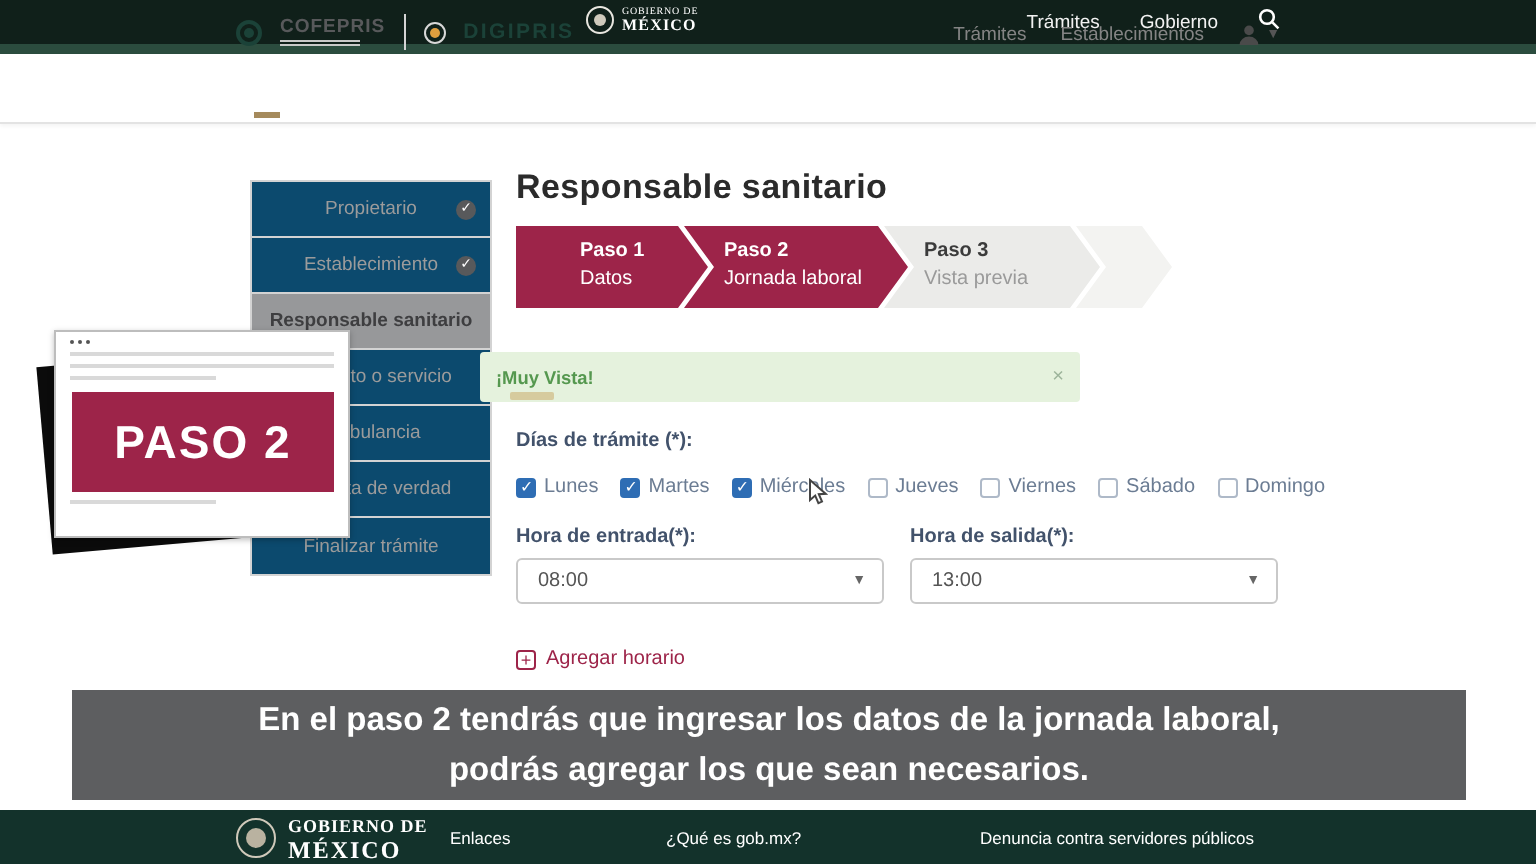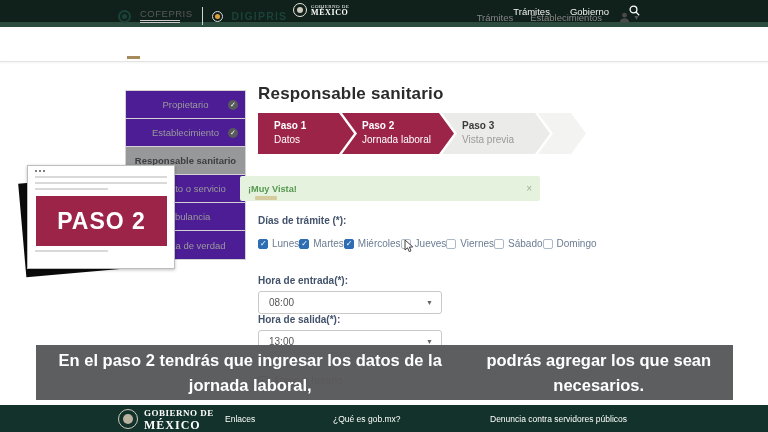"COFEPRIS" .cof-name { font-weight: normal -> bold }
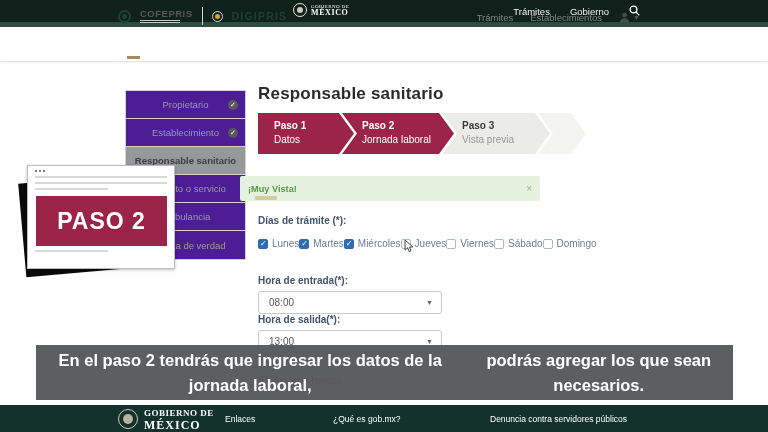"Propietario" .sidebar { background: #4c1d95 -> #0c4a6e }
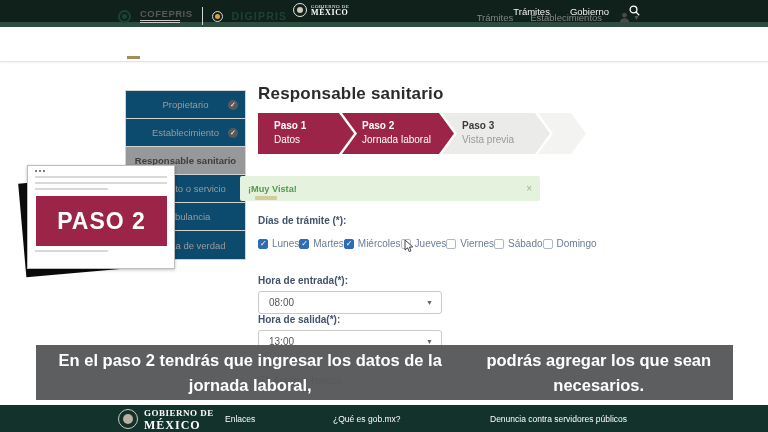"Paso 1" .seg1 { padding-left: 16px -> 32px }
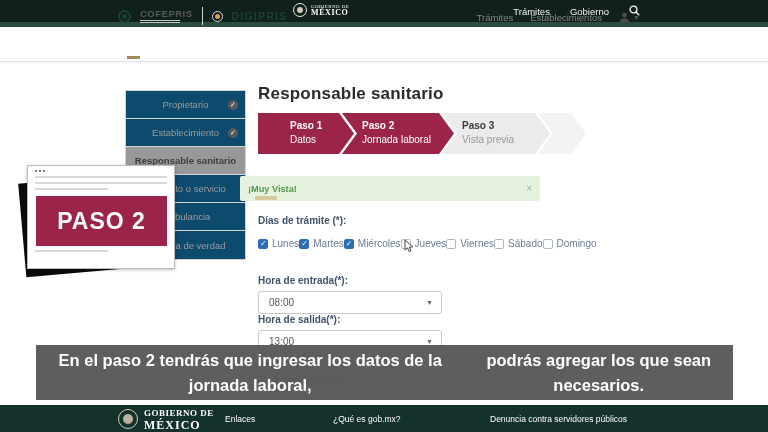"Lunes" .days-row { gap: none -> 11px }
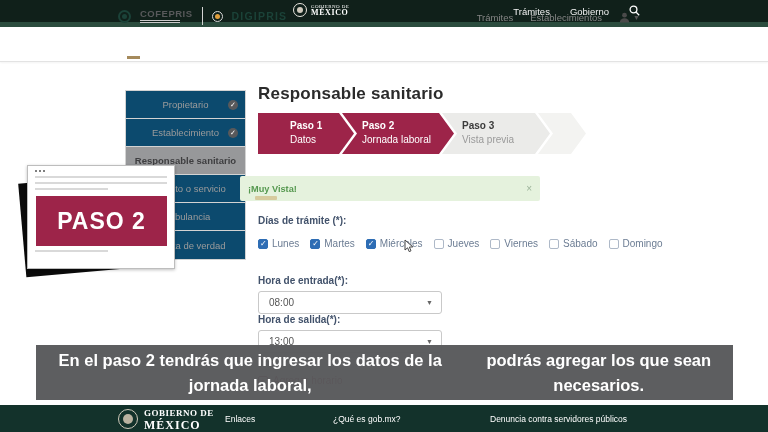"Finalizar trámite" div.side-item { html: none -> <div> <span>Finalizar trámite</span> </div> }
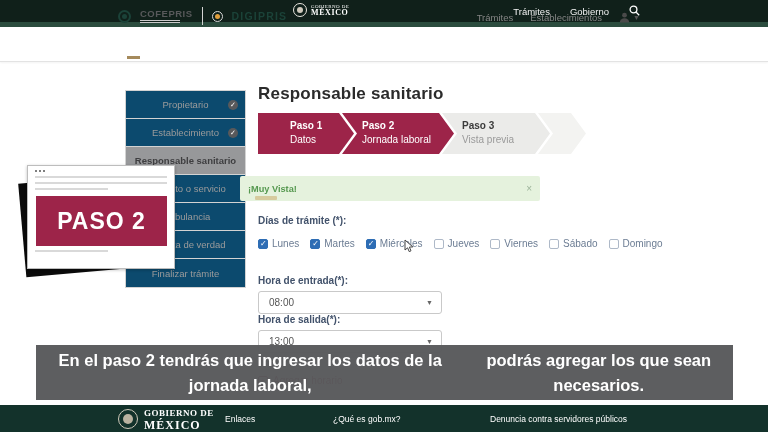"Hora de entrada(*):" .time-row { flex-direction: column -> none; margin-top: 26px -> 14px }
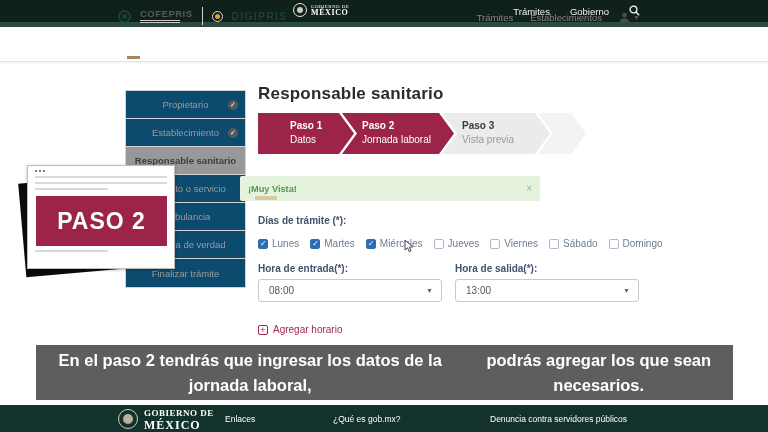"En el paso 2 tendrás" .caption { flex-direction: row -> column }
